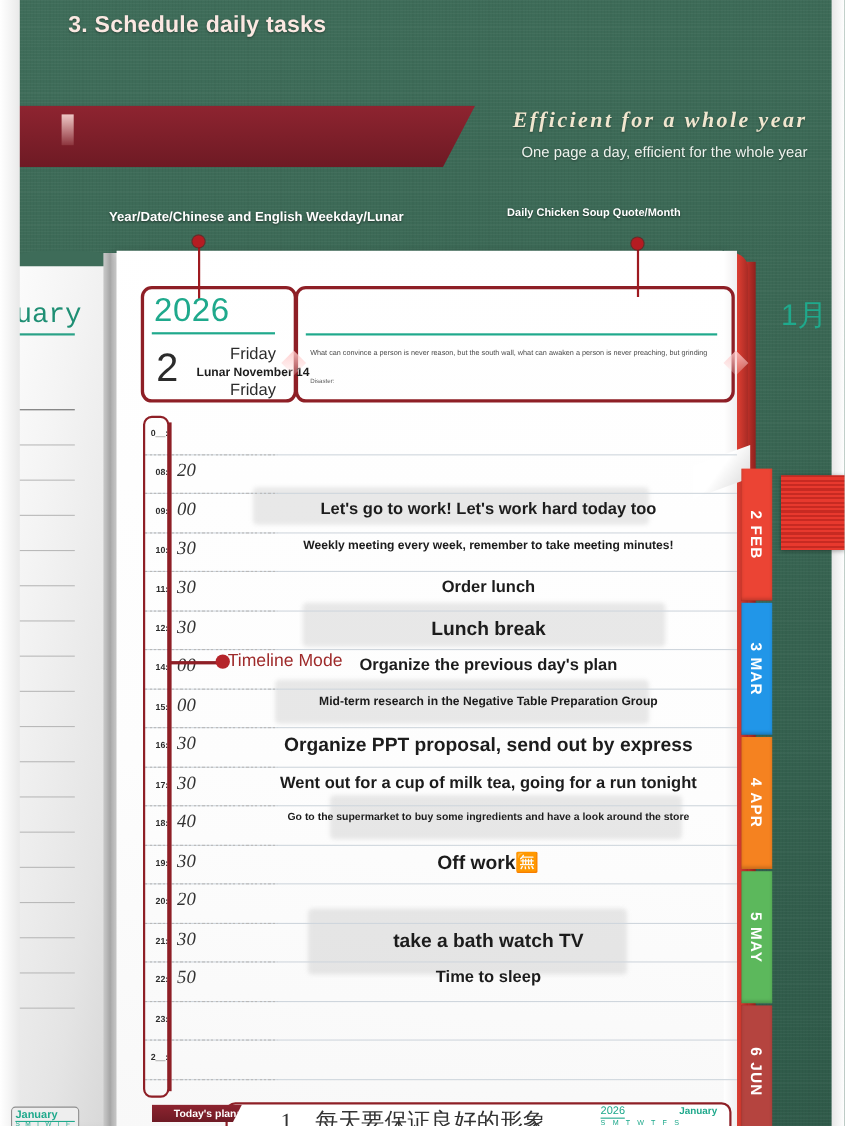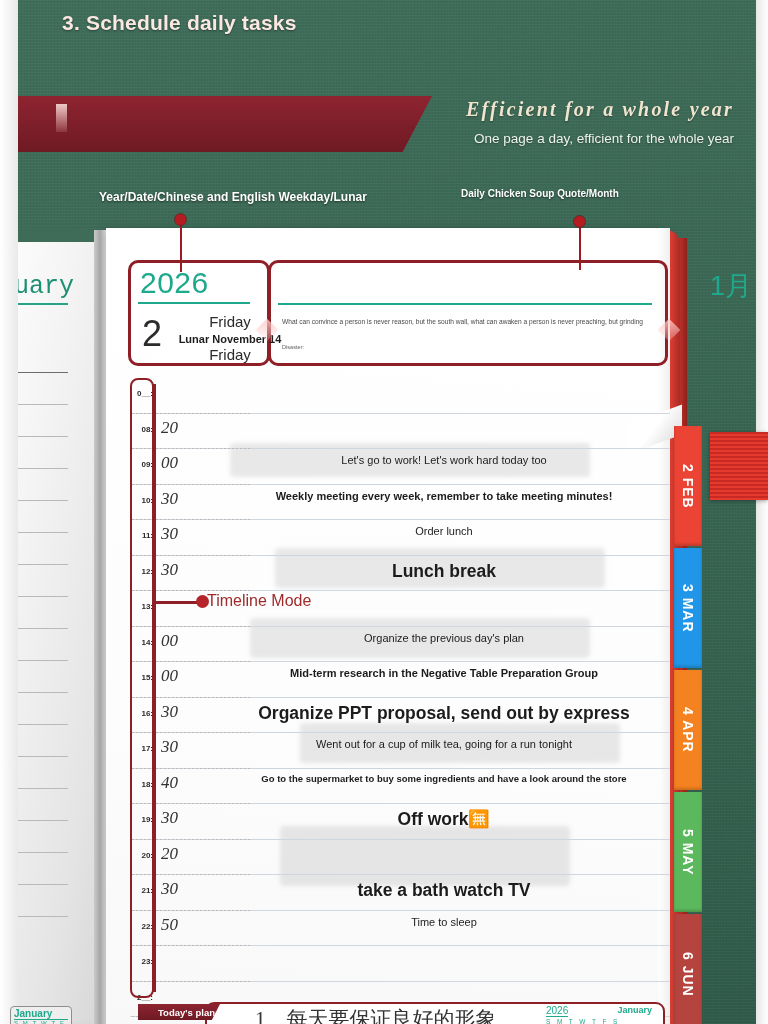"Let's go to work! Let's" .task.s-lg { font-size: 11px -> 15px; font-weight: 400 -> 700 }
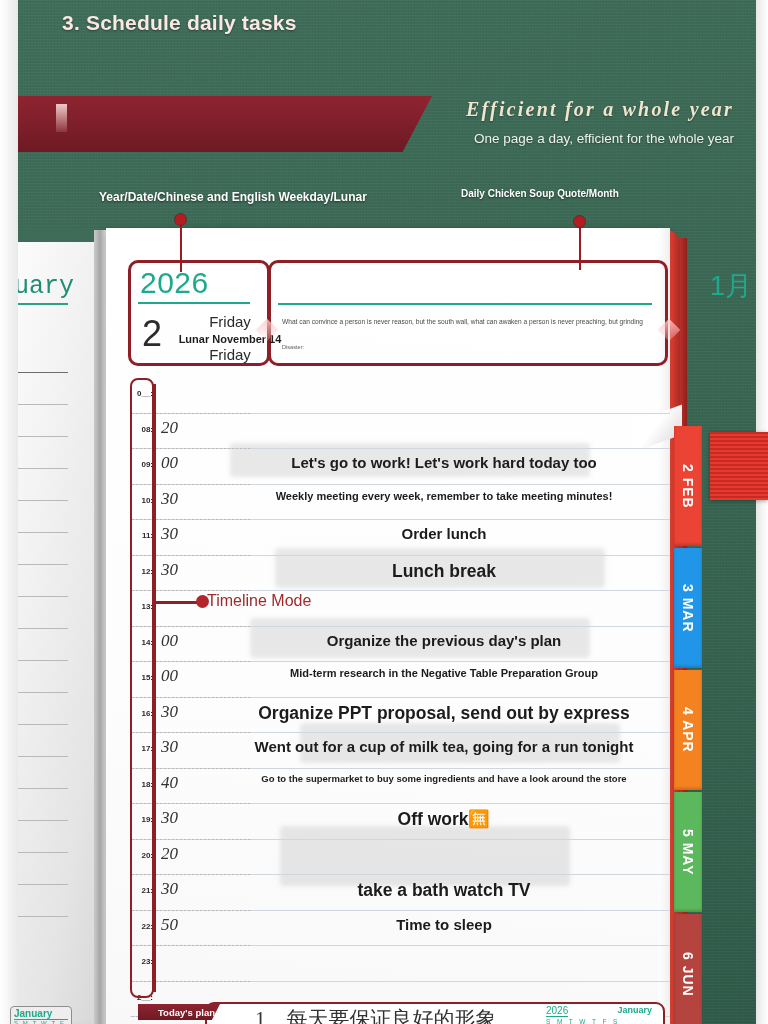"13:" div.row { html: <div> <div>13:</div> <div></div> <div></div> <div></div> <div></div> </div> -> none }
